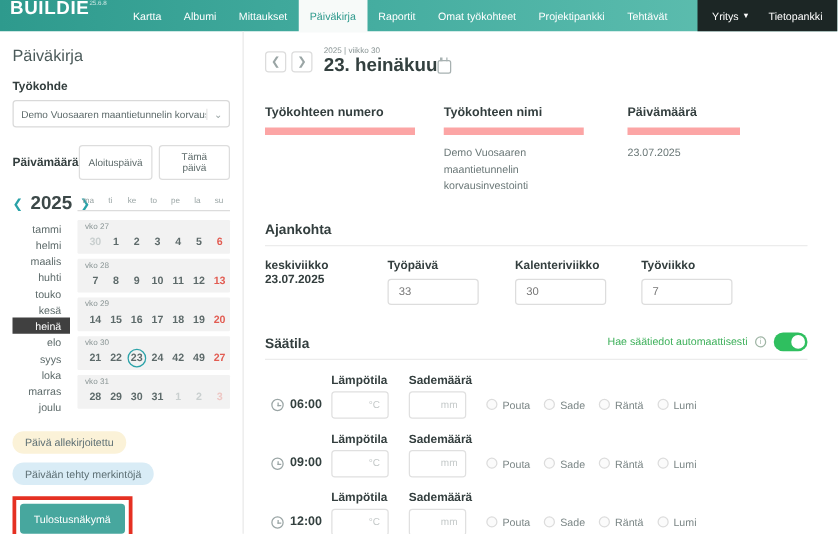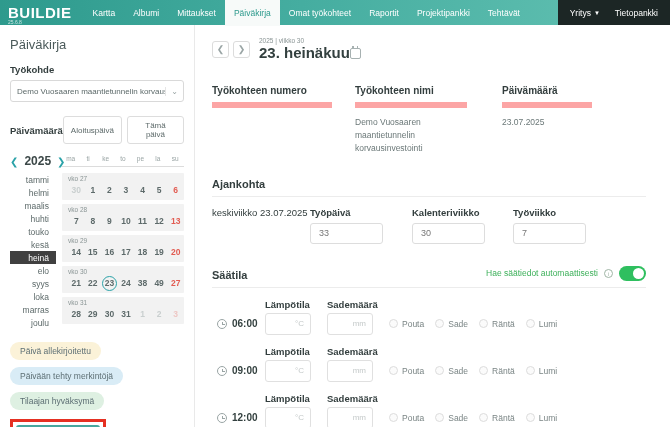"BUILDIE" .logo-wrap { flex-direction: column -> row; justify-content: flex-end -> space-between }
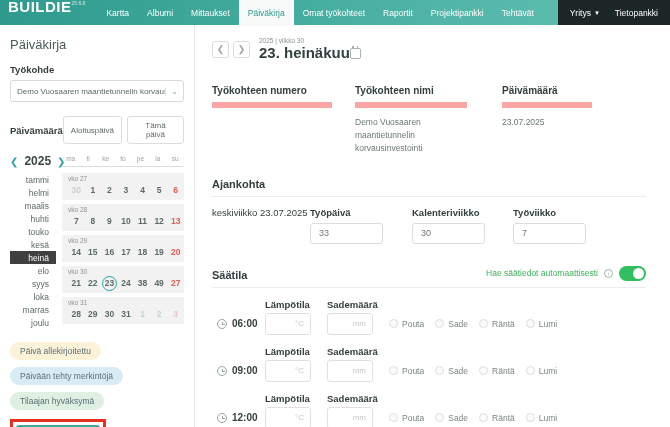"Omat työkohteet" div.nav-item { order: before "Raportit" -> after "Raportit" }
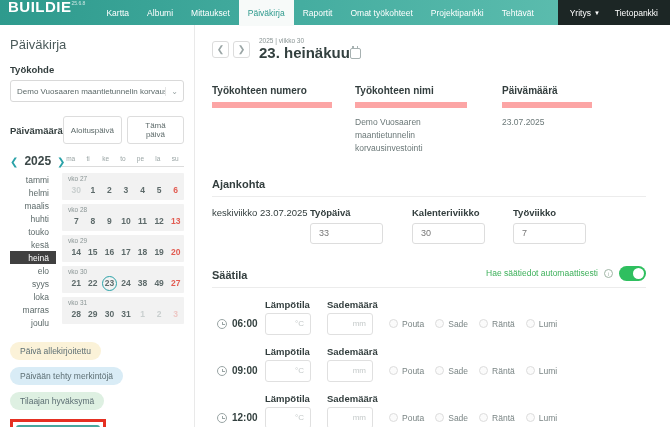"2025" .year { font-size: 12px -> 15px }
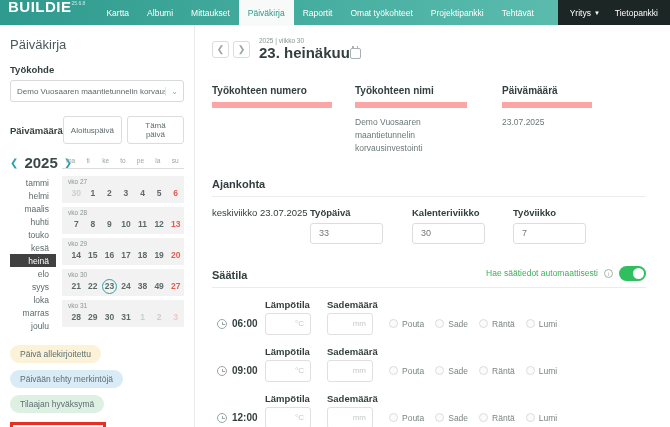"keskiviikko 23.07.2025" .day-label { font-weight: normal -> bold }
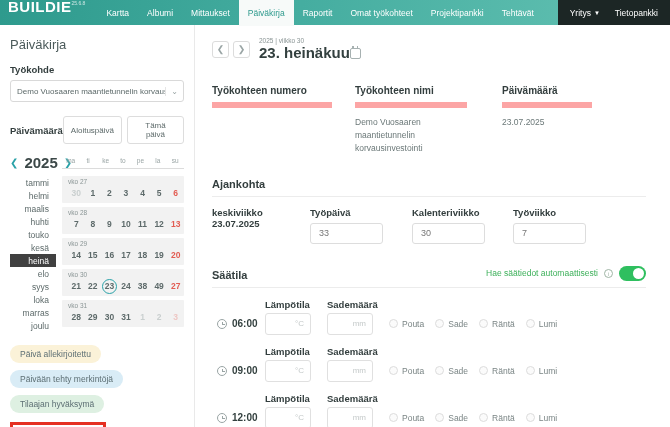"38" span { text: 38 -> 42 }
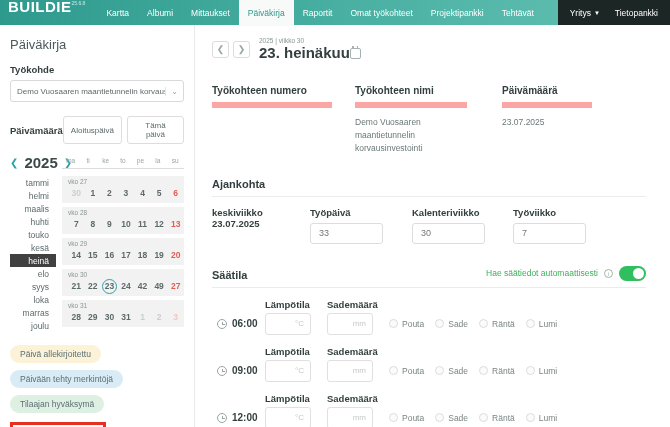"Tilaajan hyväksymä" div.pill { html: <div>Tilaajan hyväksymä</div> -> none }
